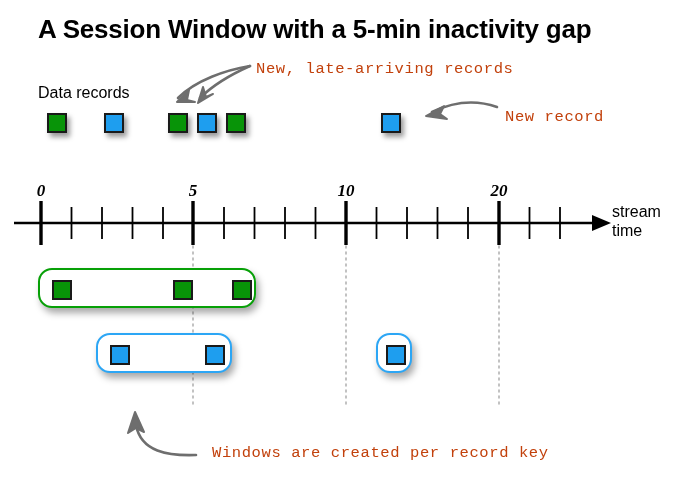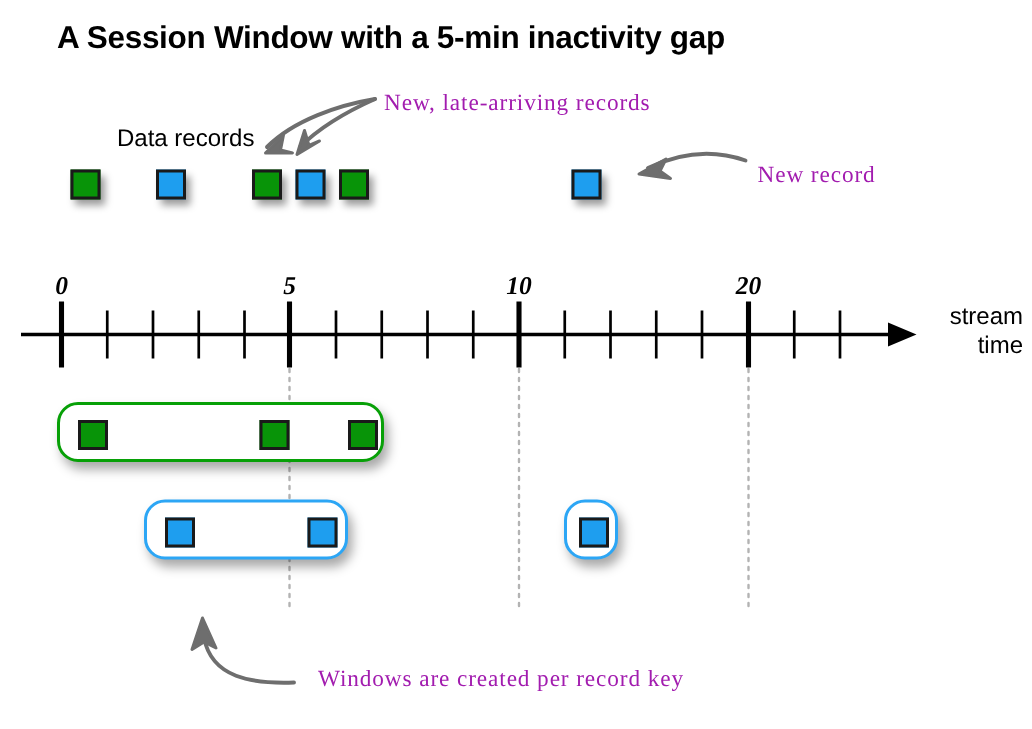"A Session Window with a" .title { font-size: 21px -> 26px }
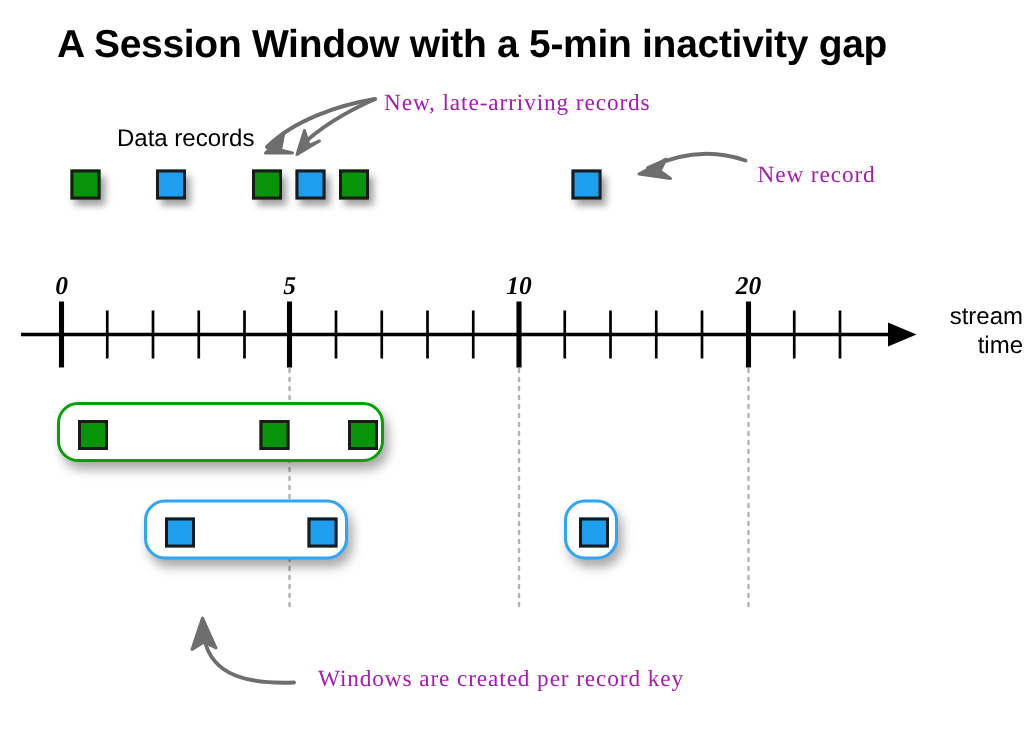"New, late-arriving records" .hand-note { color: #a21caf -> #c2410c; font-family: Liberation Serif, serif -> Liberation Mono, monospace }
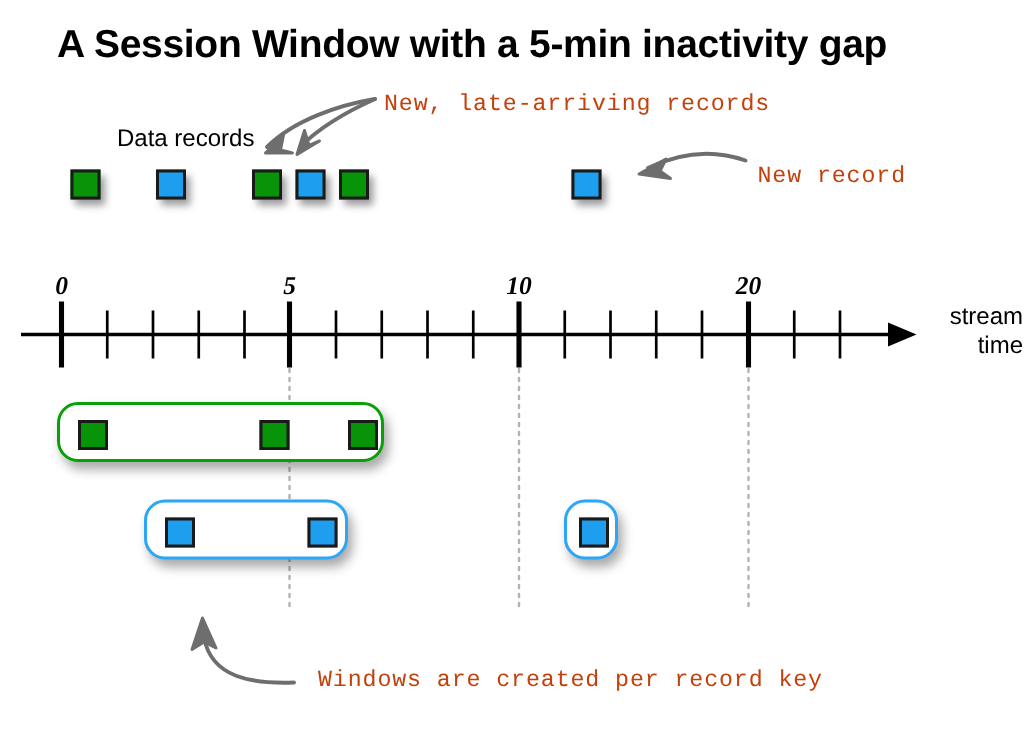"Data records" #data-records-label { margin-left: 40px -> none }
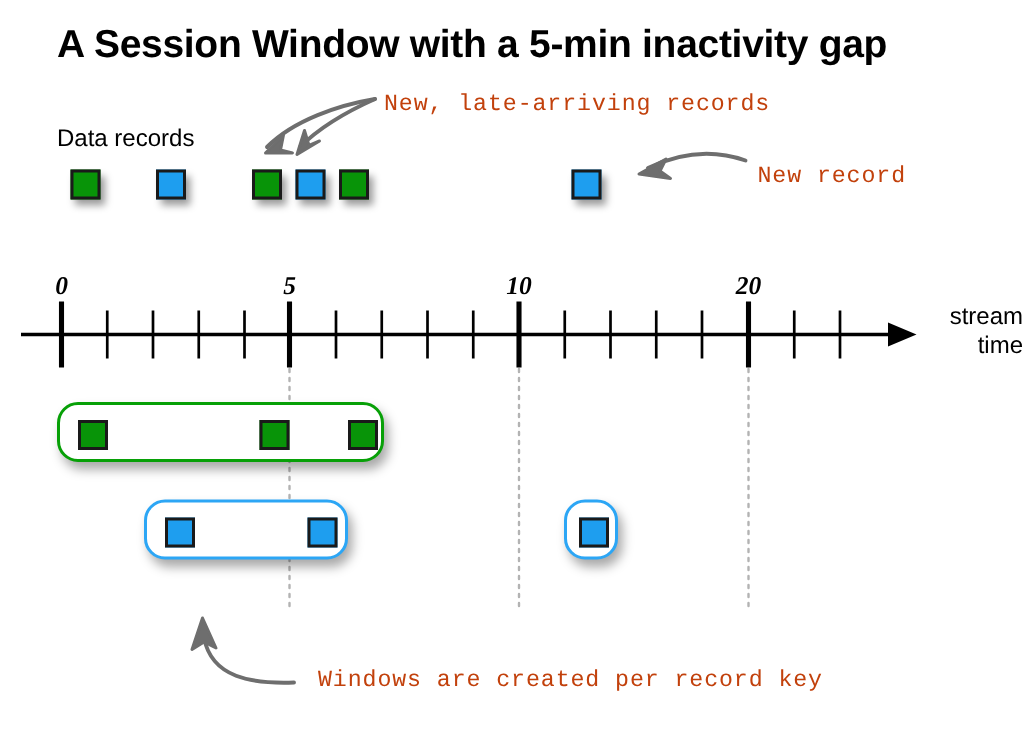"stream time" #stream-time-label { text-align: right -> none }
